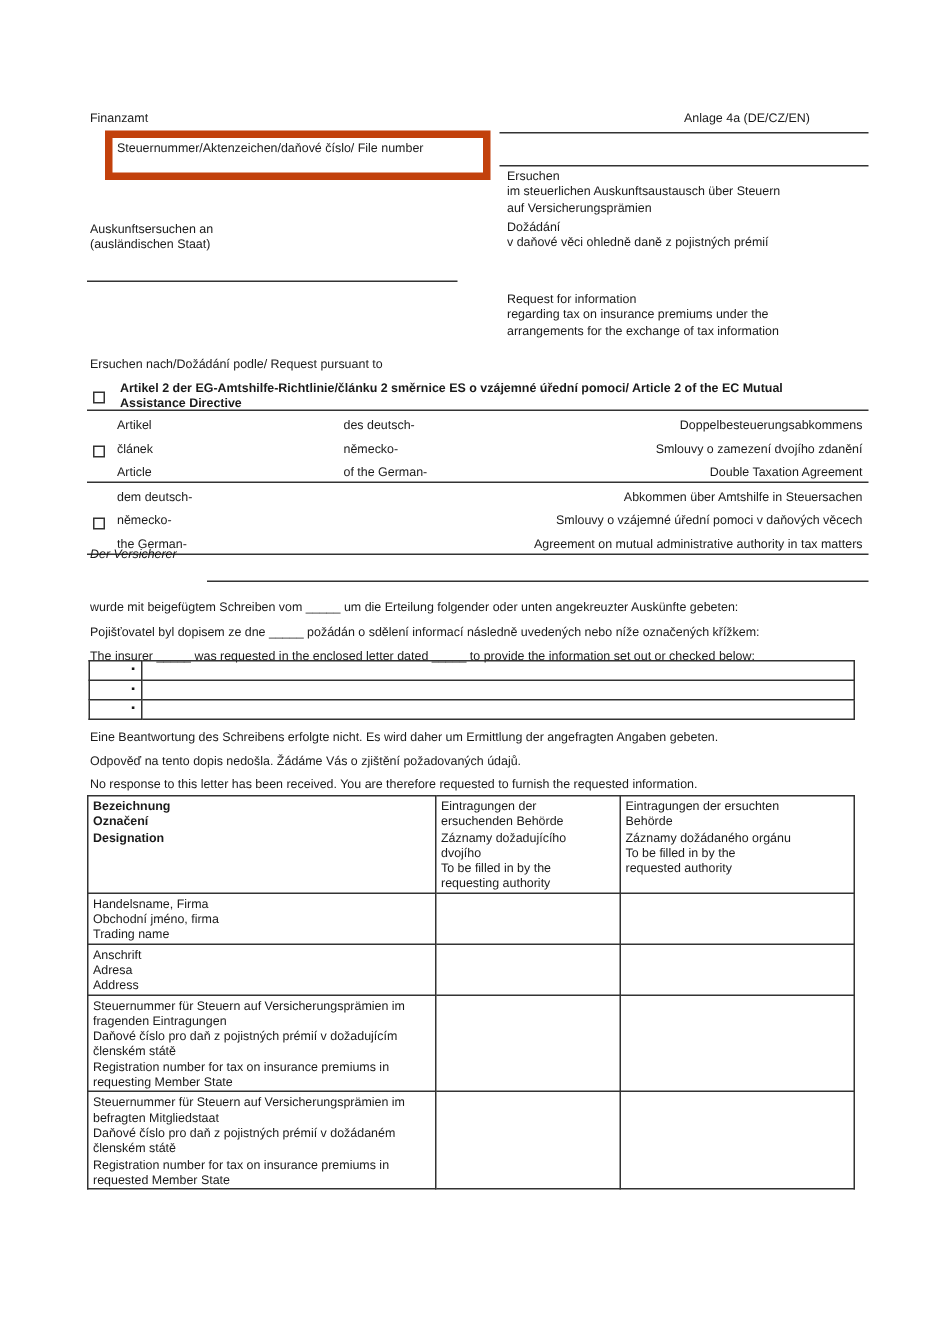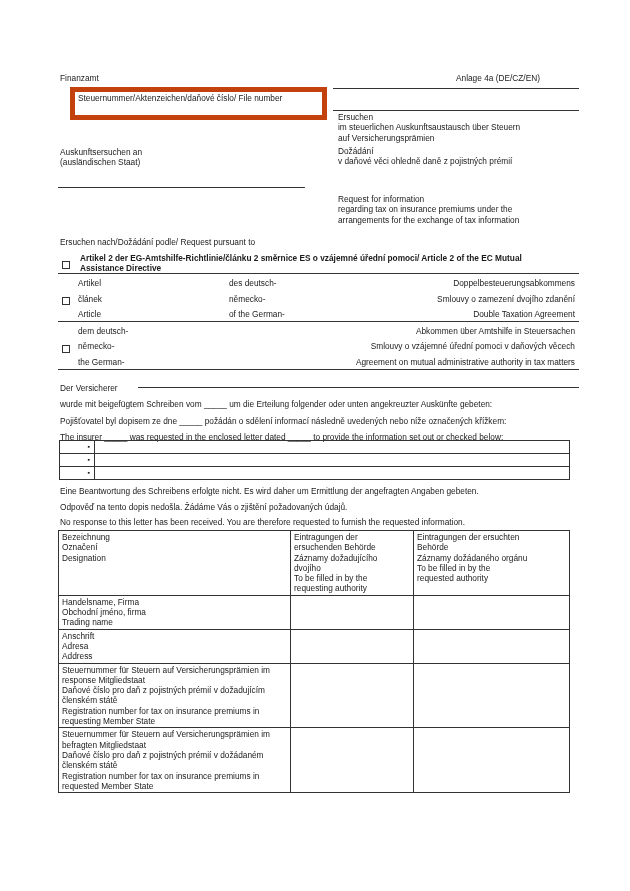"Der Versicherer" div.abs { font-style: none -> italic; top: 383px -> 364px }
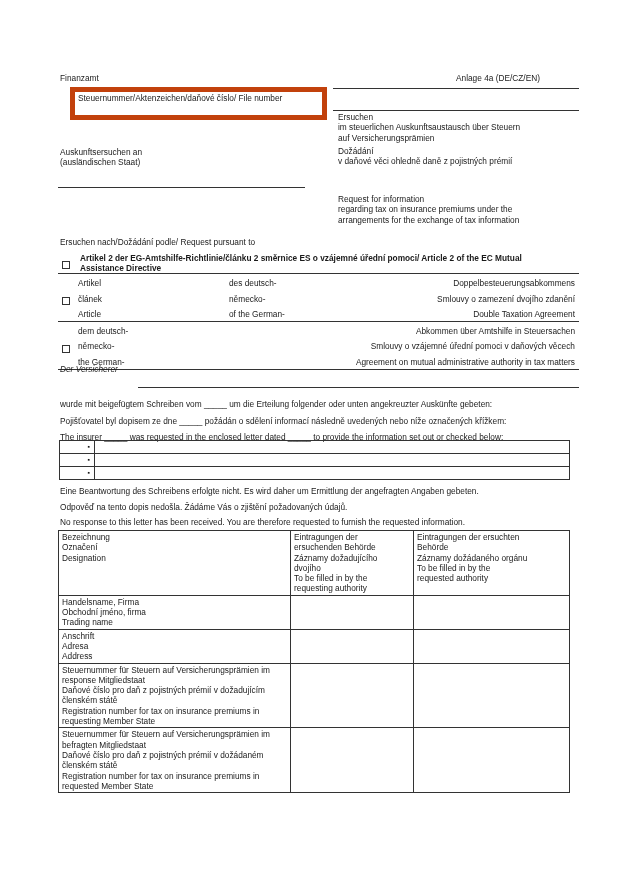"Bezeichnung" td.c1 { font-weight: none -> bold }
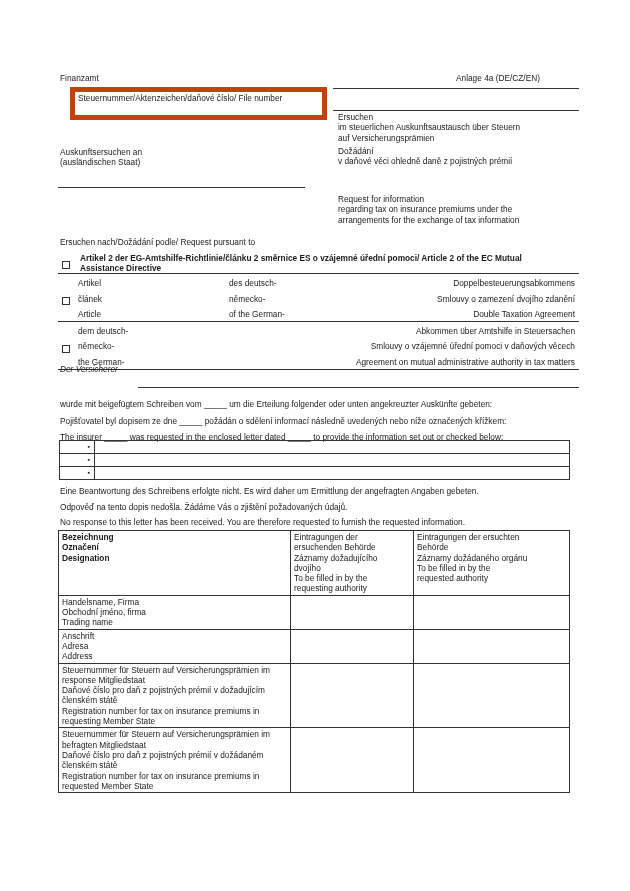"response Mitgliedstaat" div { text: response Mitgliedstaat -> fragenden Eintragungen }
